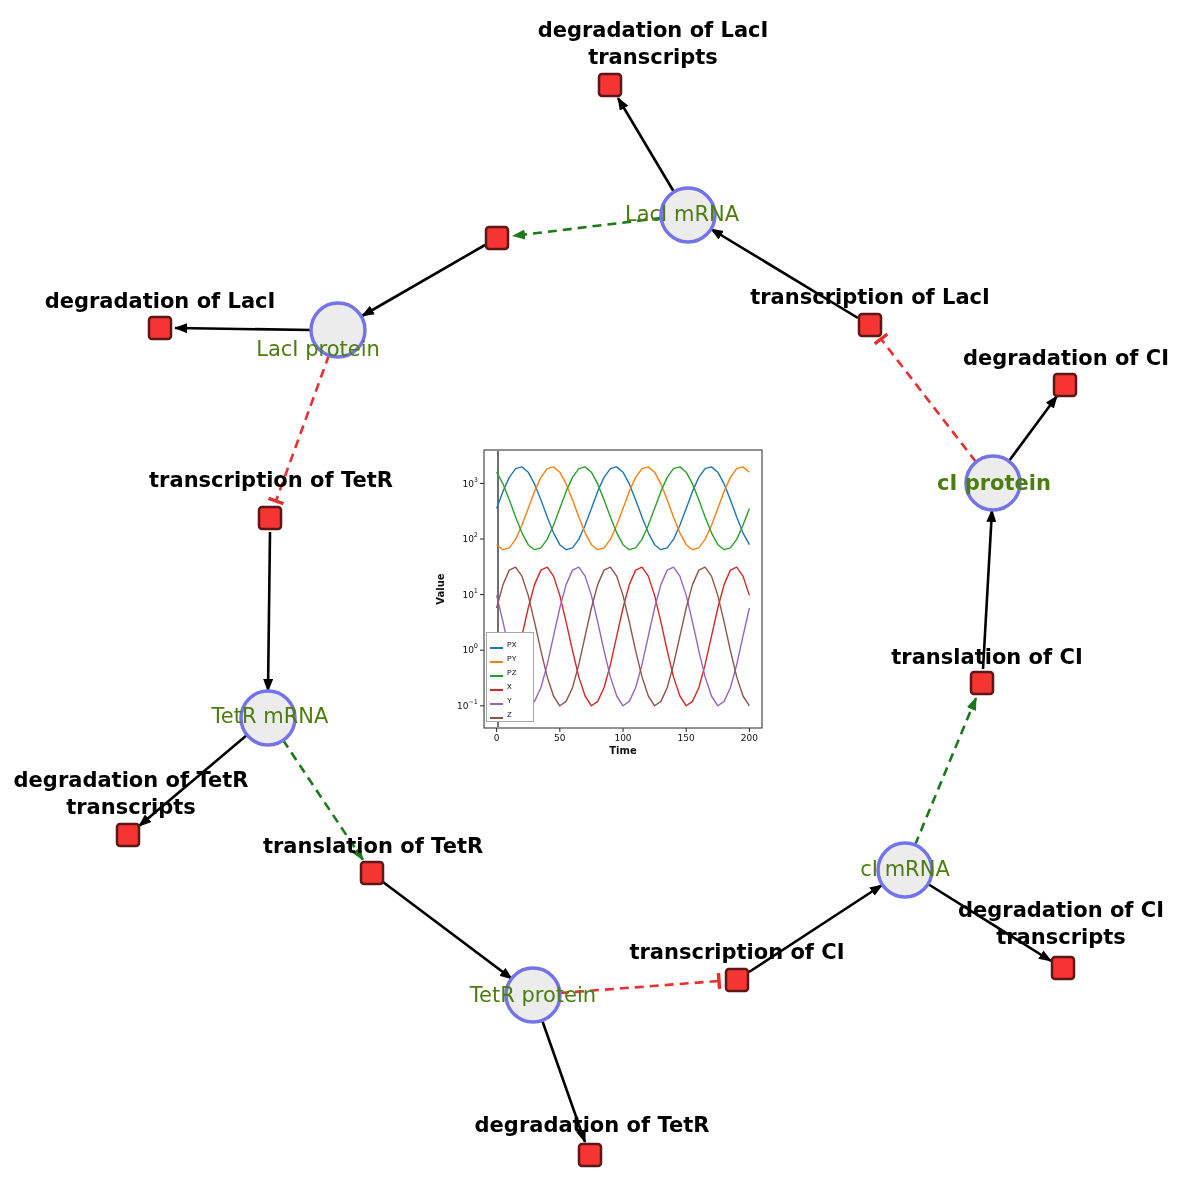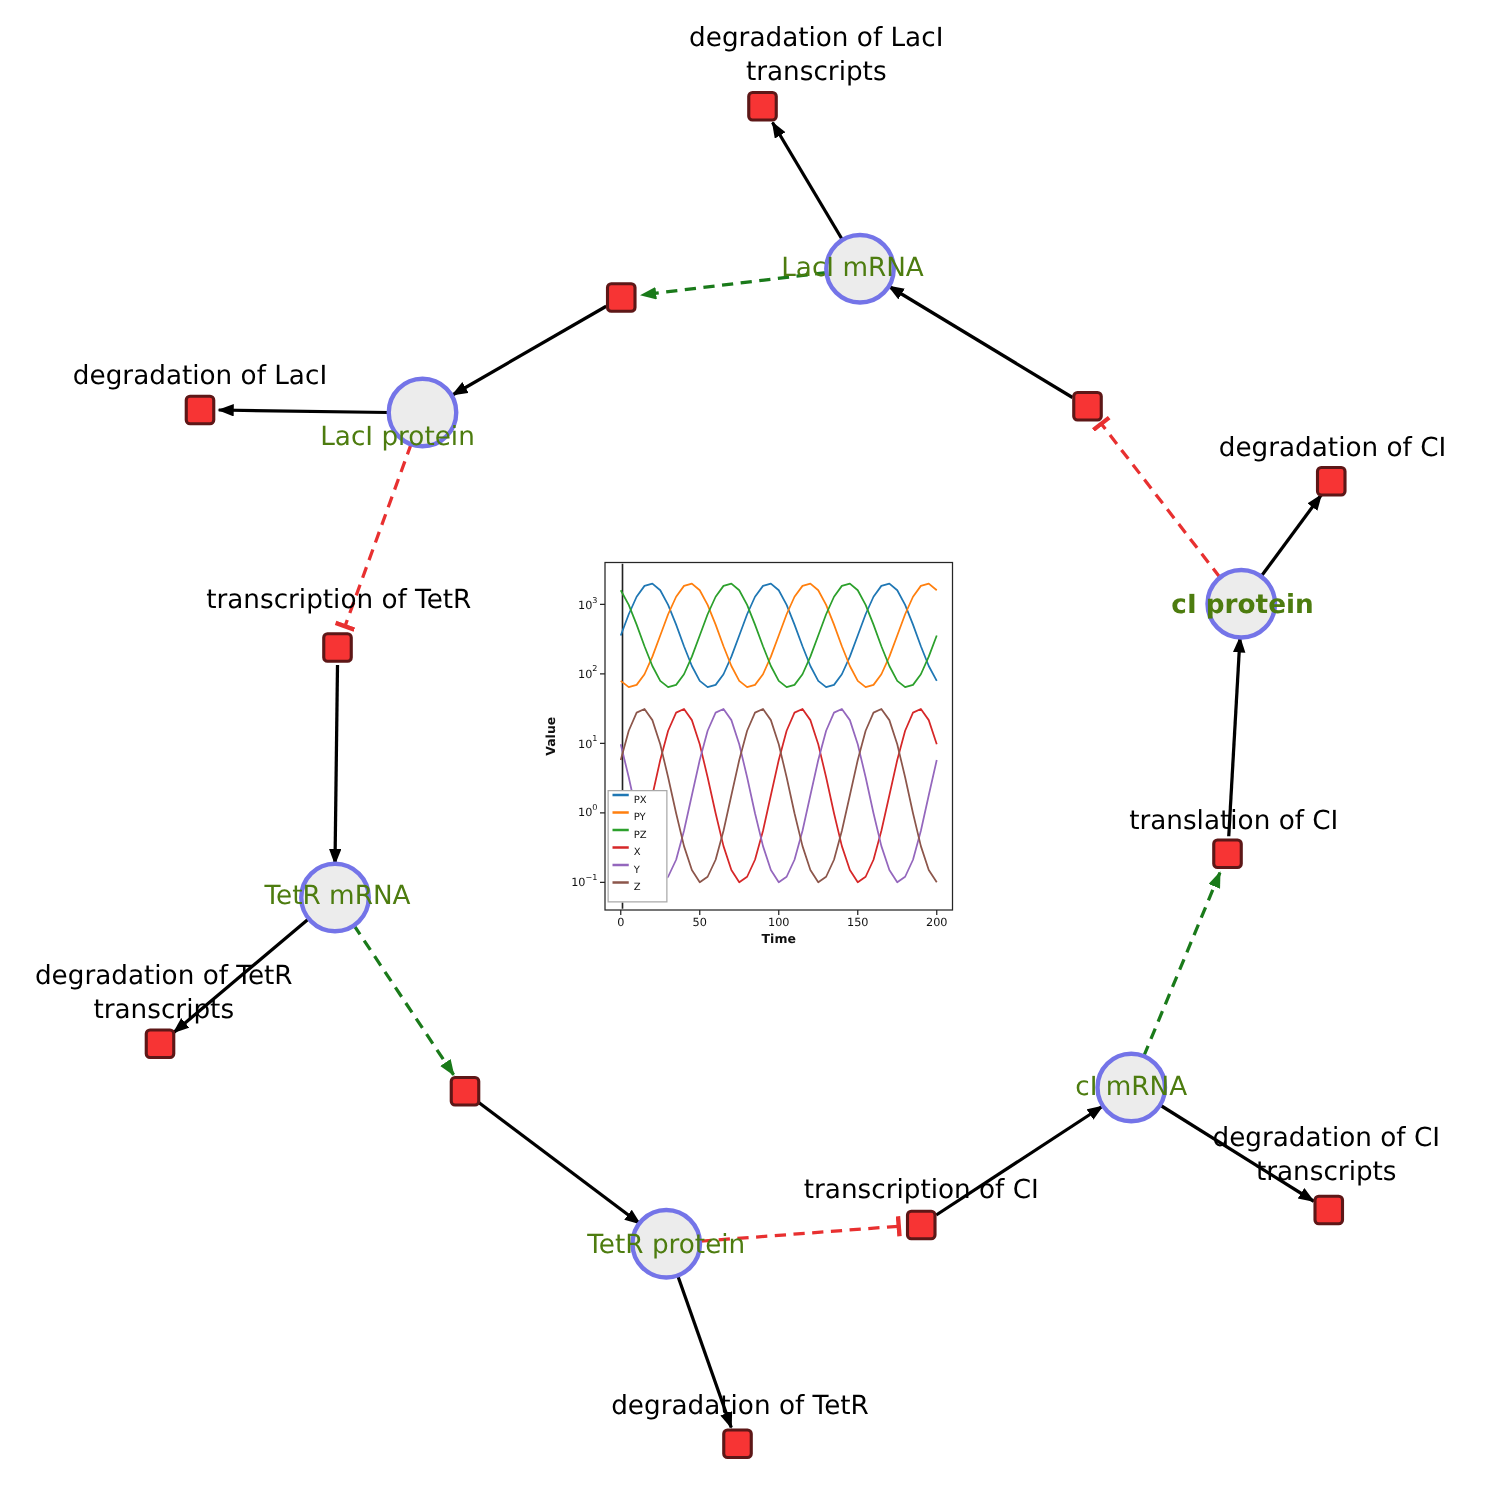"degradation of LacI" .rx-label { font-weight: normal -> bold }
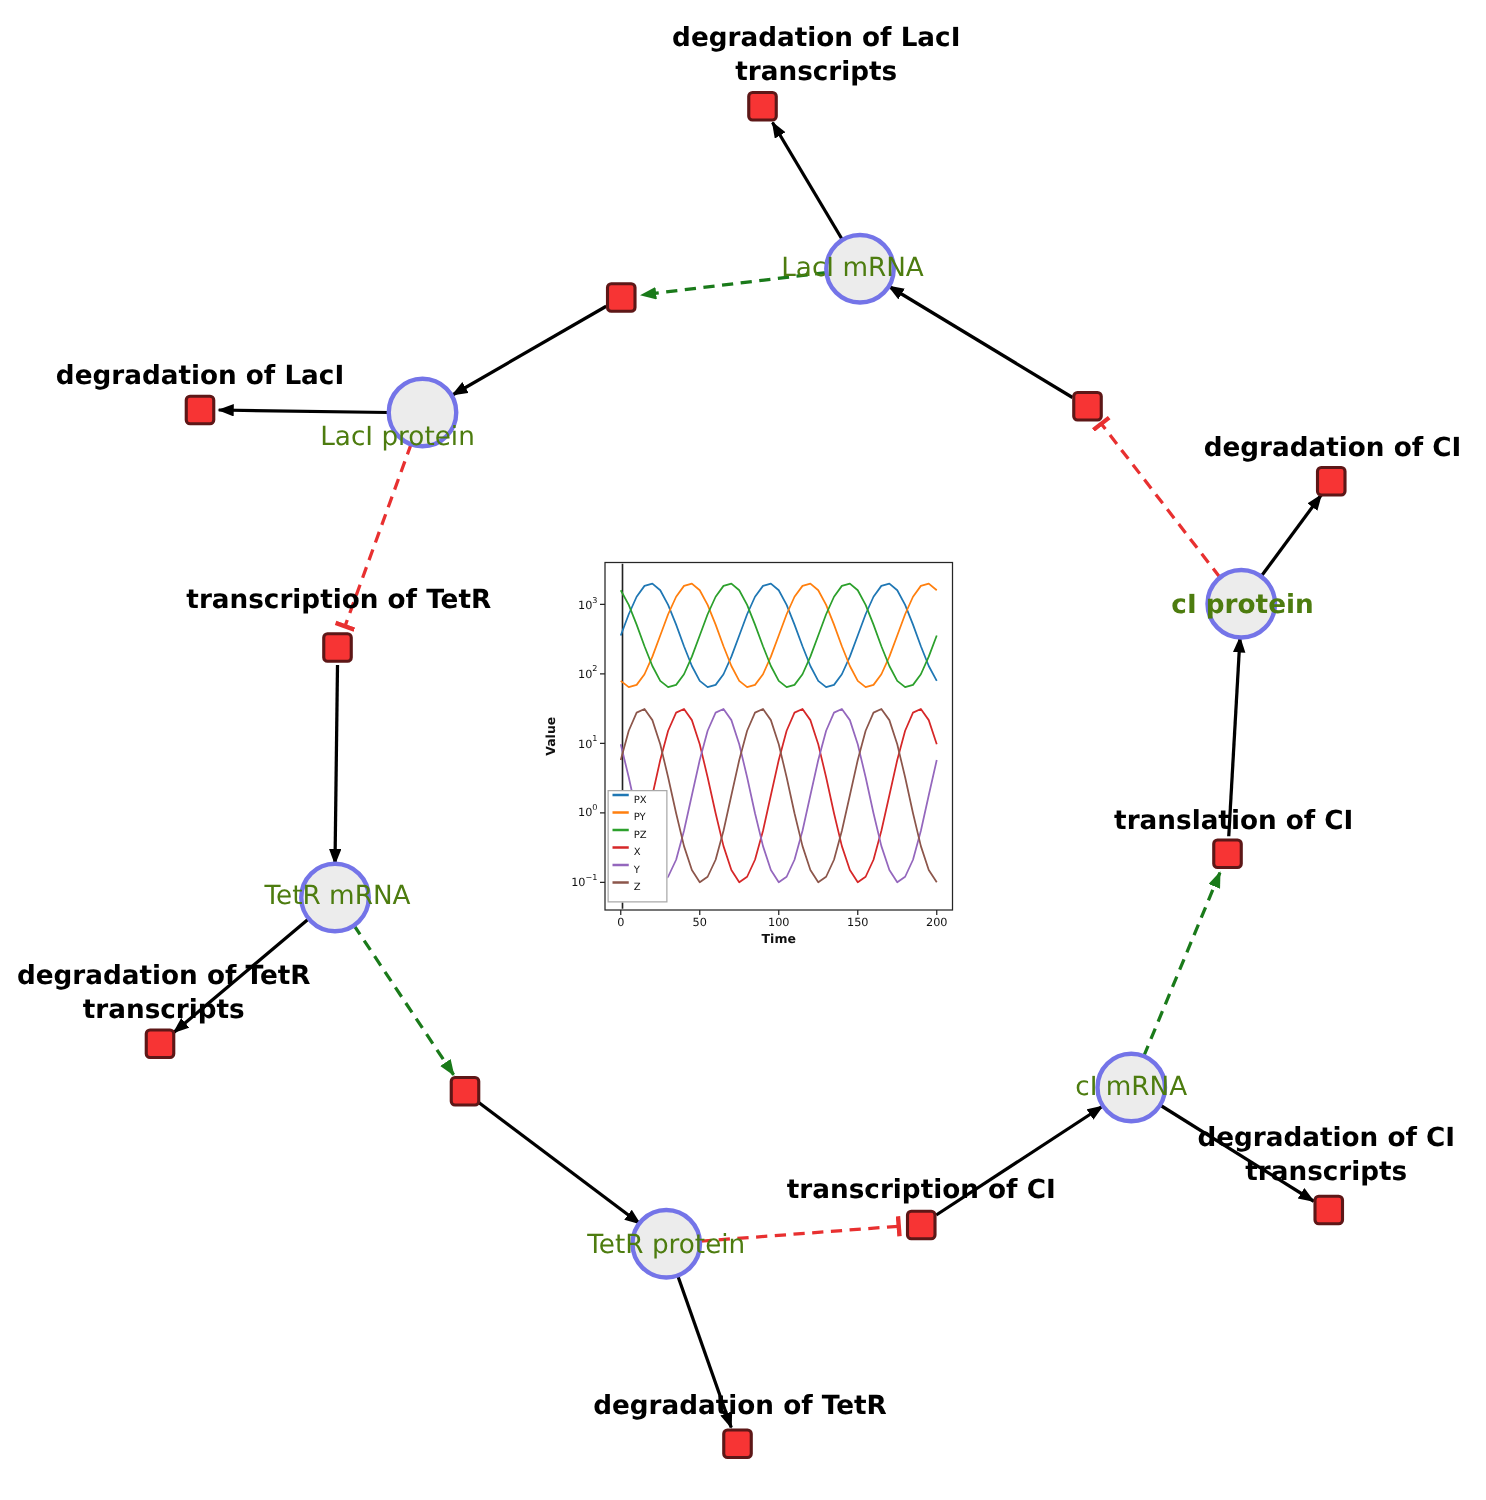"transcription of LacI" div.rx-label { html: none -> <div>transcription of LacI</div> }
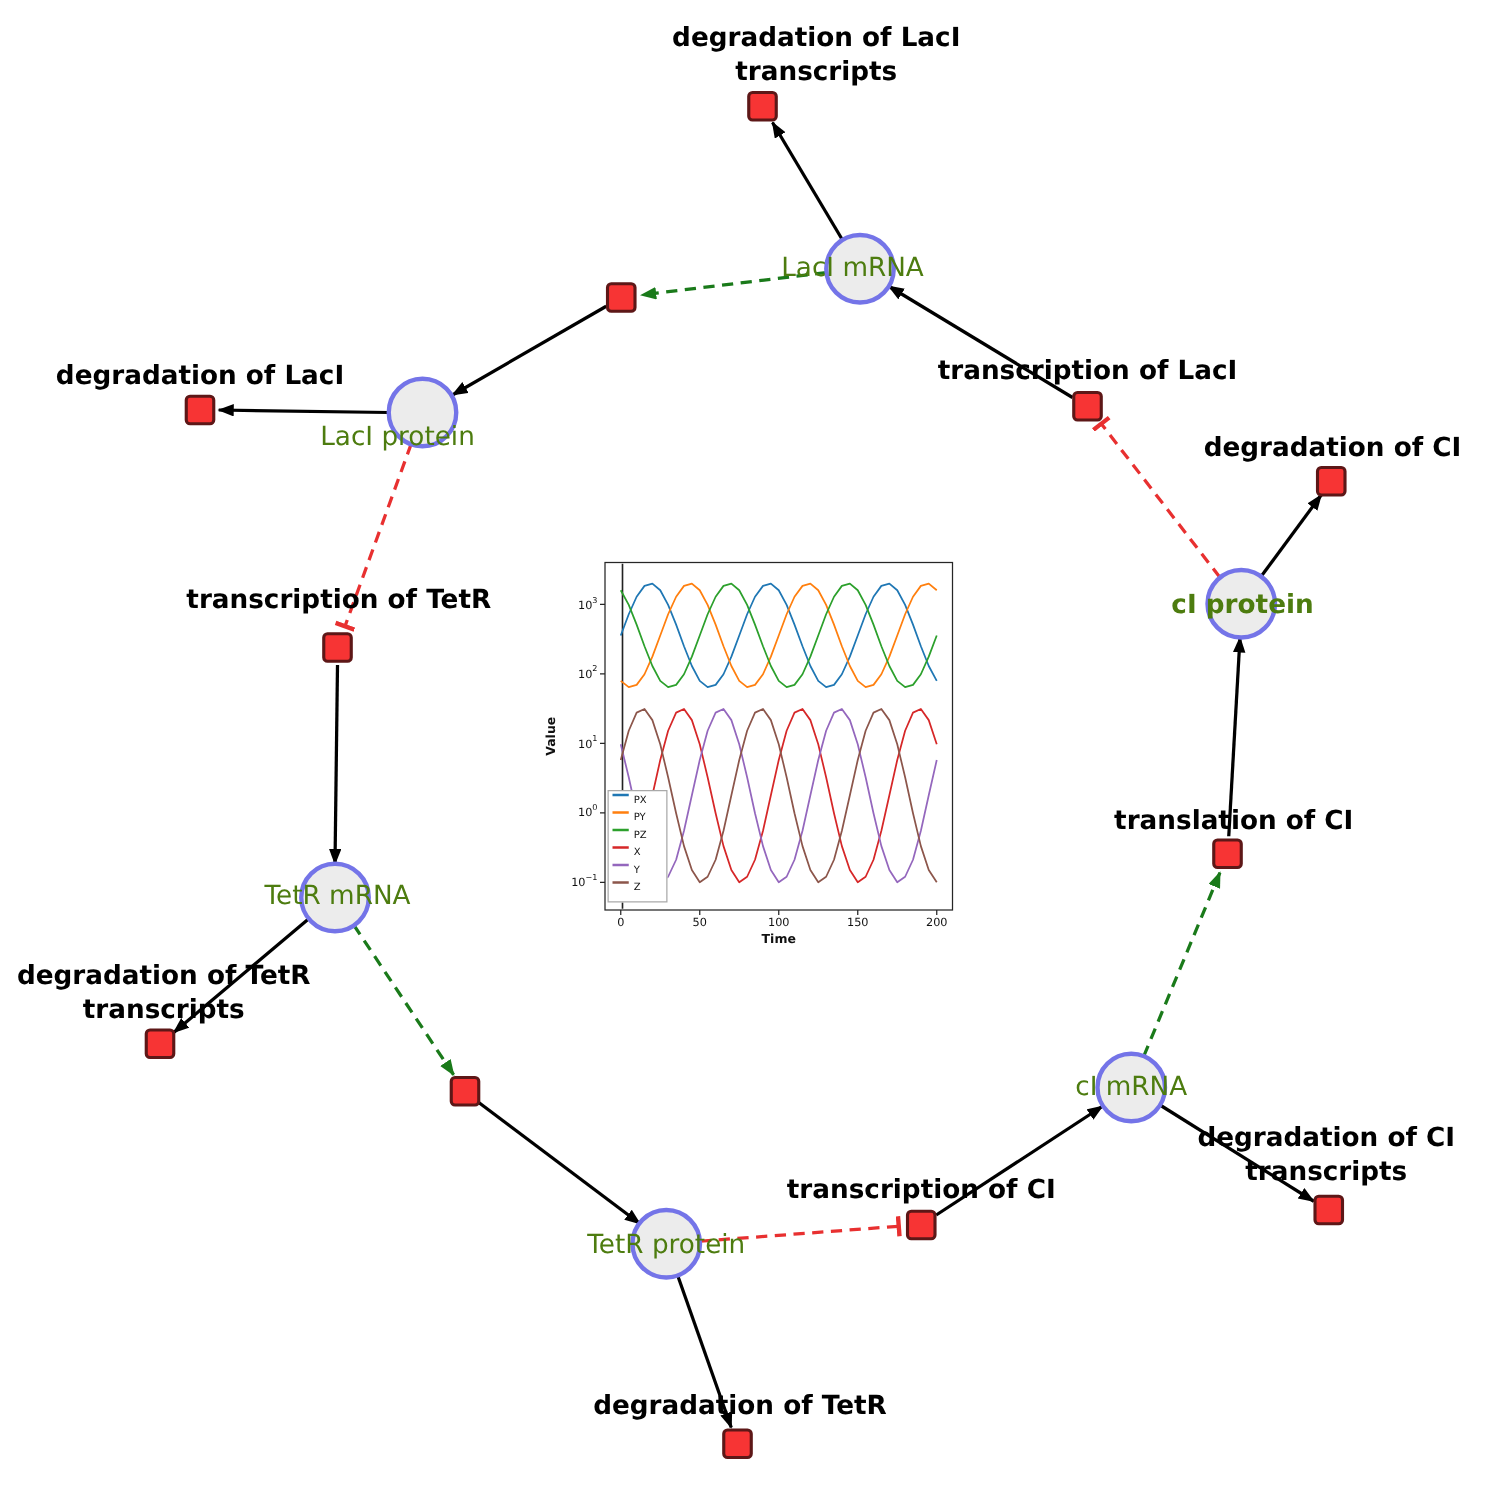"PX" .legend-row { align-items: flex-start -> flex-end; font-family: none -> Liberation Mono, monospace }
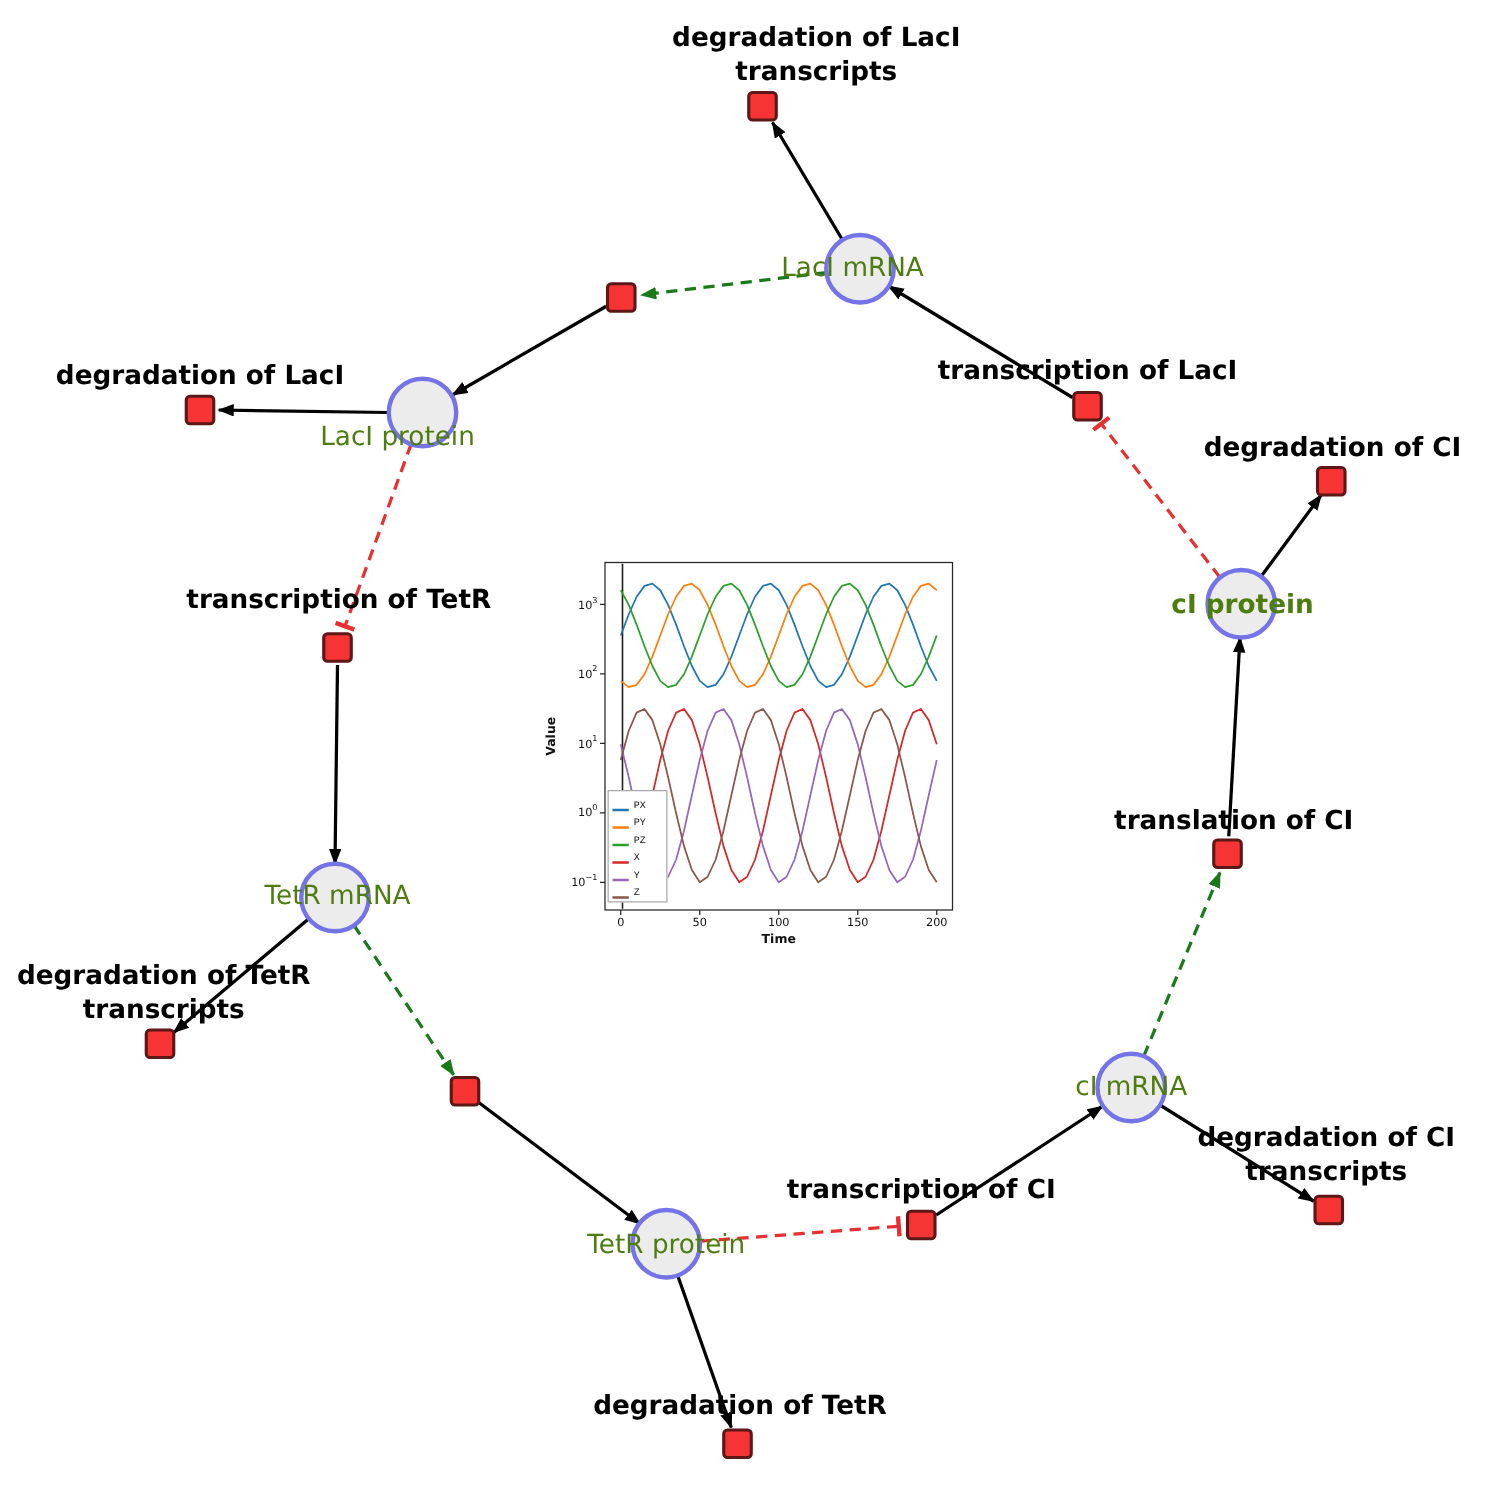"translation of TetR" div.rx-label { html: none -> <div>translation of TetR</div> }
